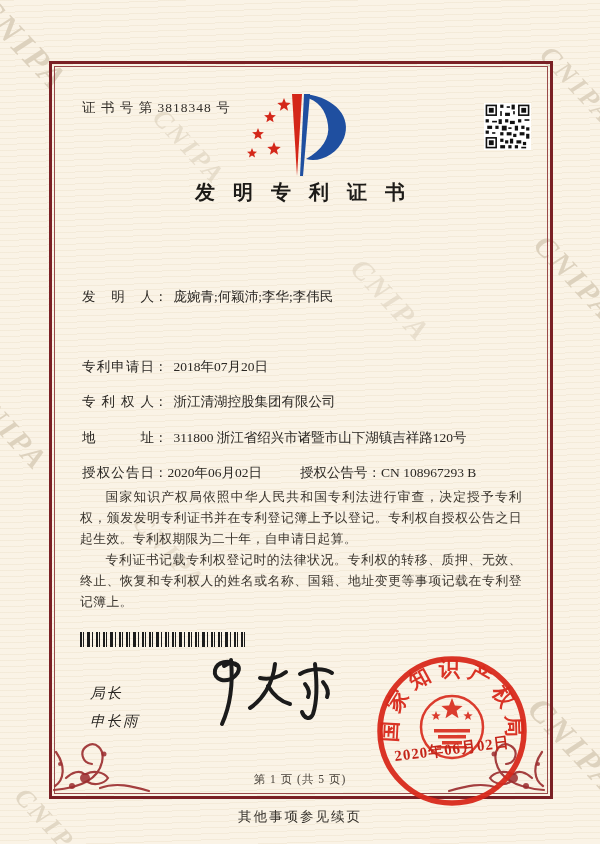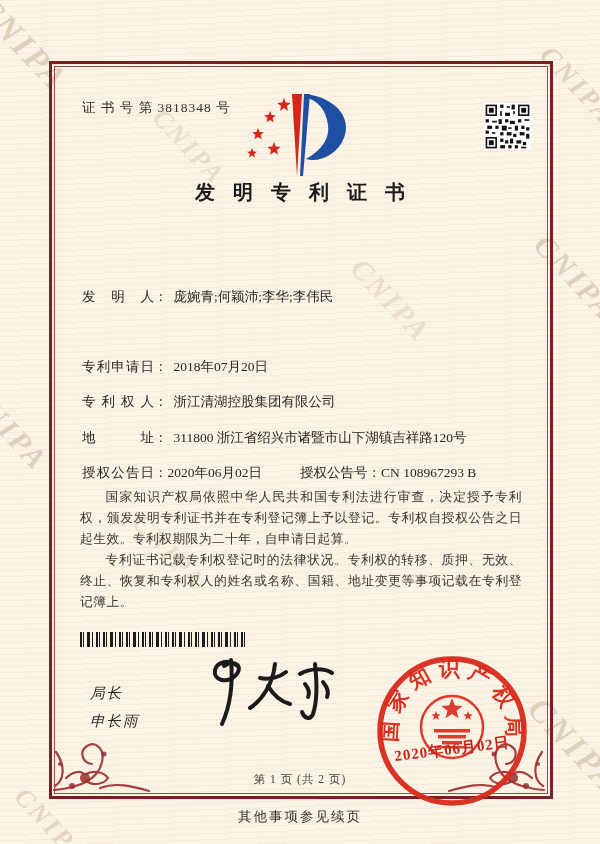"第 1 页 (共 2" div.pageinfo { text: 2 -> 5 }
